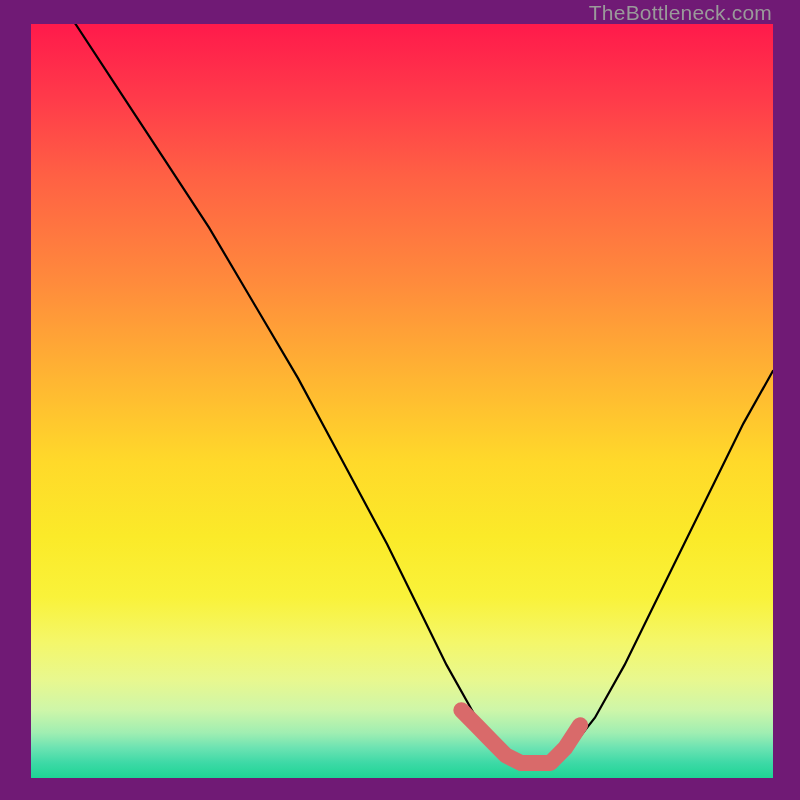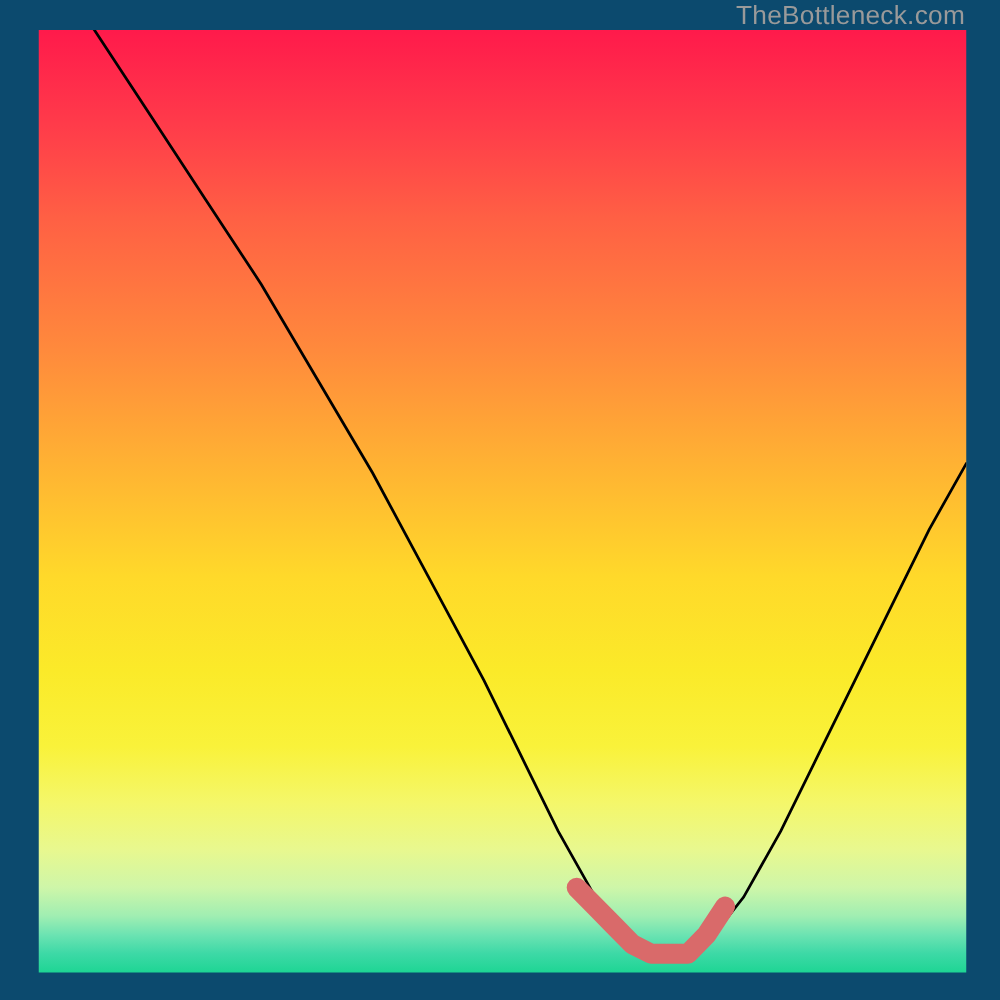"TheBottleneck.com" .stage { background: #0c4a6e -> #701a75 }
